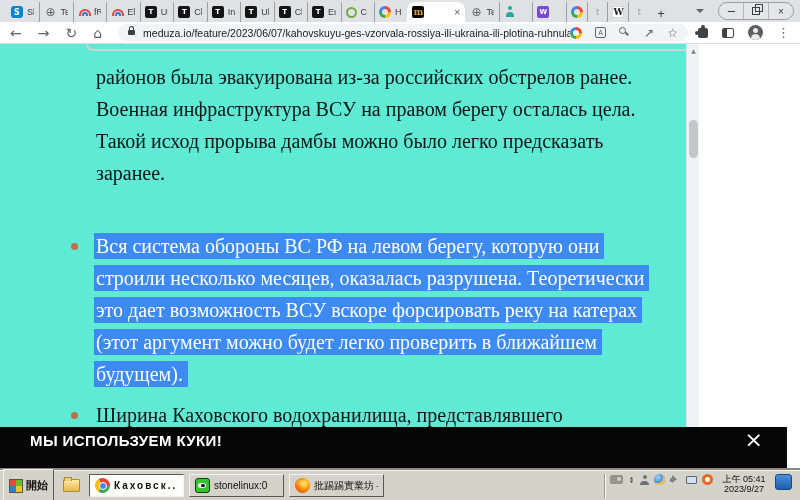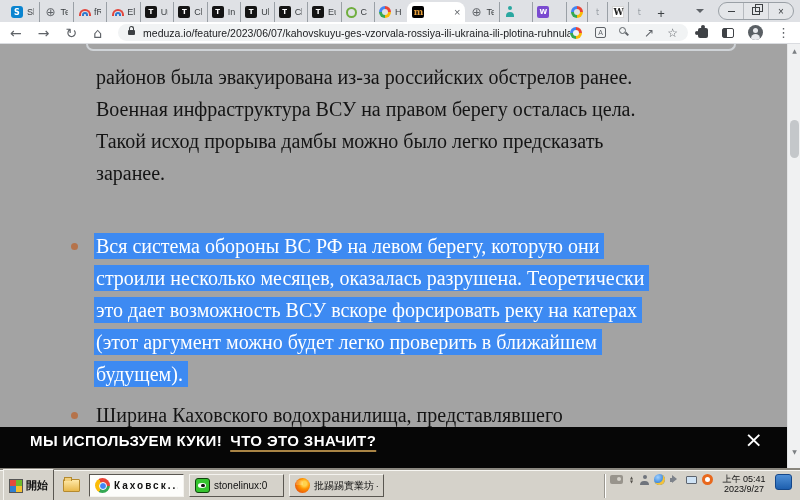"районов была эвакуирована из-за" #page { background: #a3a3a3 -> #5eead4; width: 800px -> 699px }
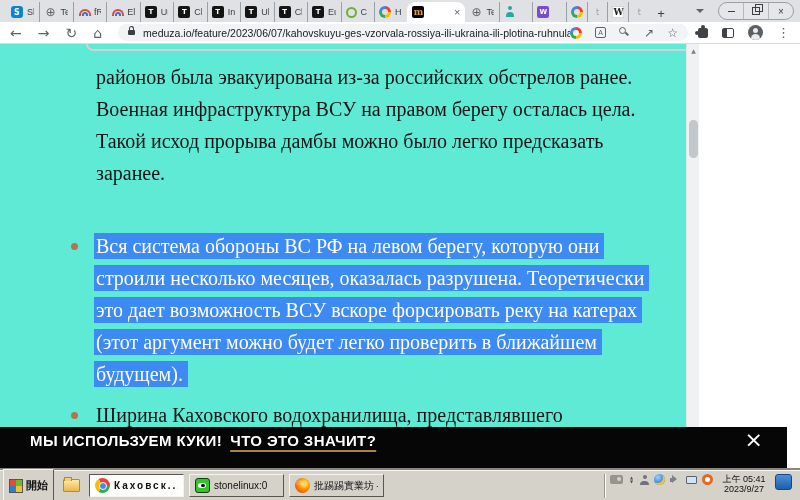"ЧТО ЭТО ЗНАЧИТ?" span { html: <span>ЧТО ЭТО ЗНАЧИТ?</span> -> none }
